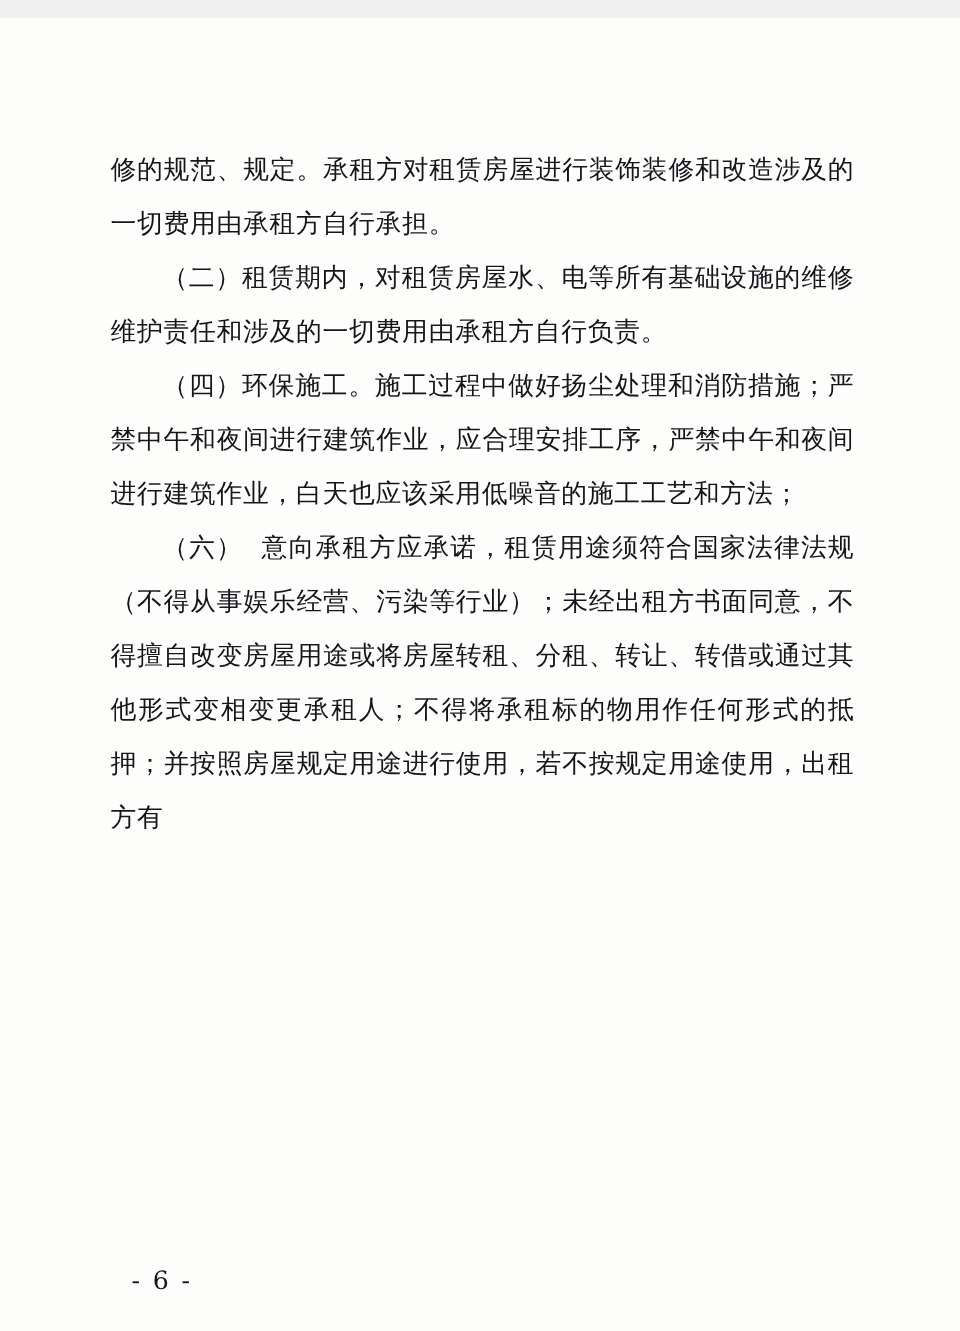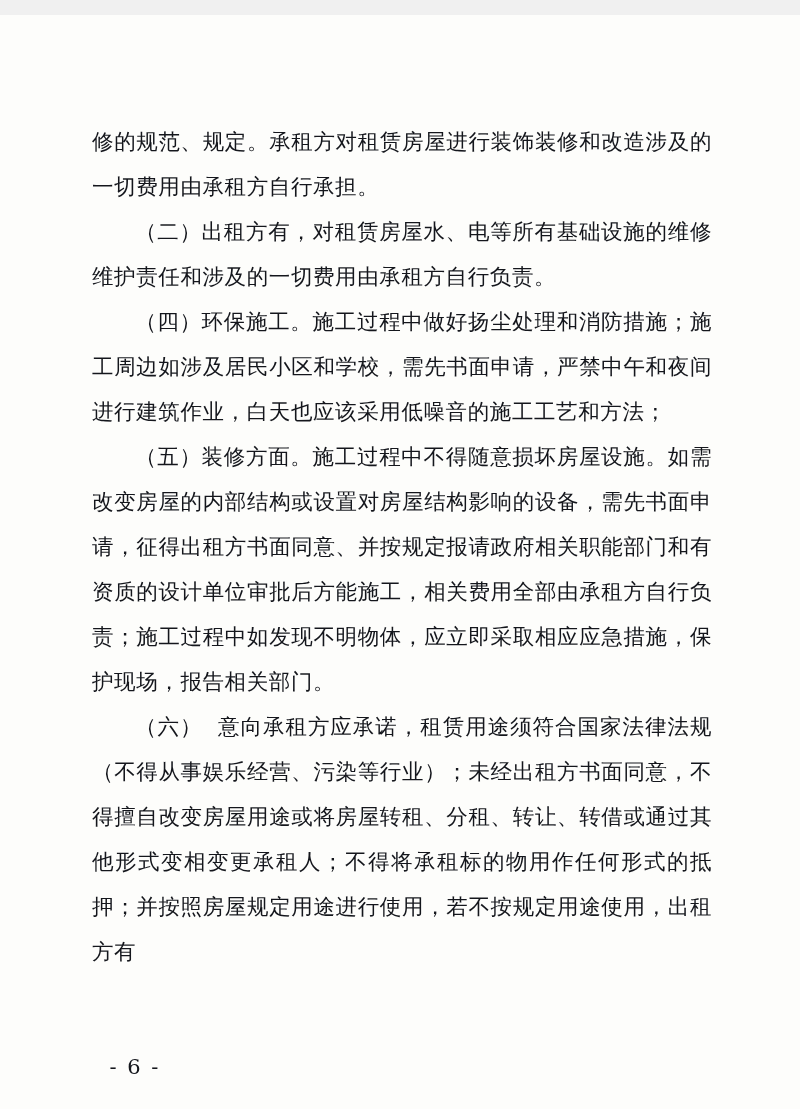"（二）出租方有，对租赁房屋水、电等所有基础设施的维修维护责任和涉及的一切费用由承" p.para { text: 出租方有 -> 租赁期内 }
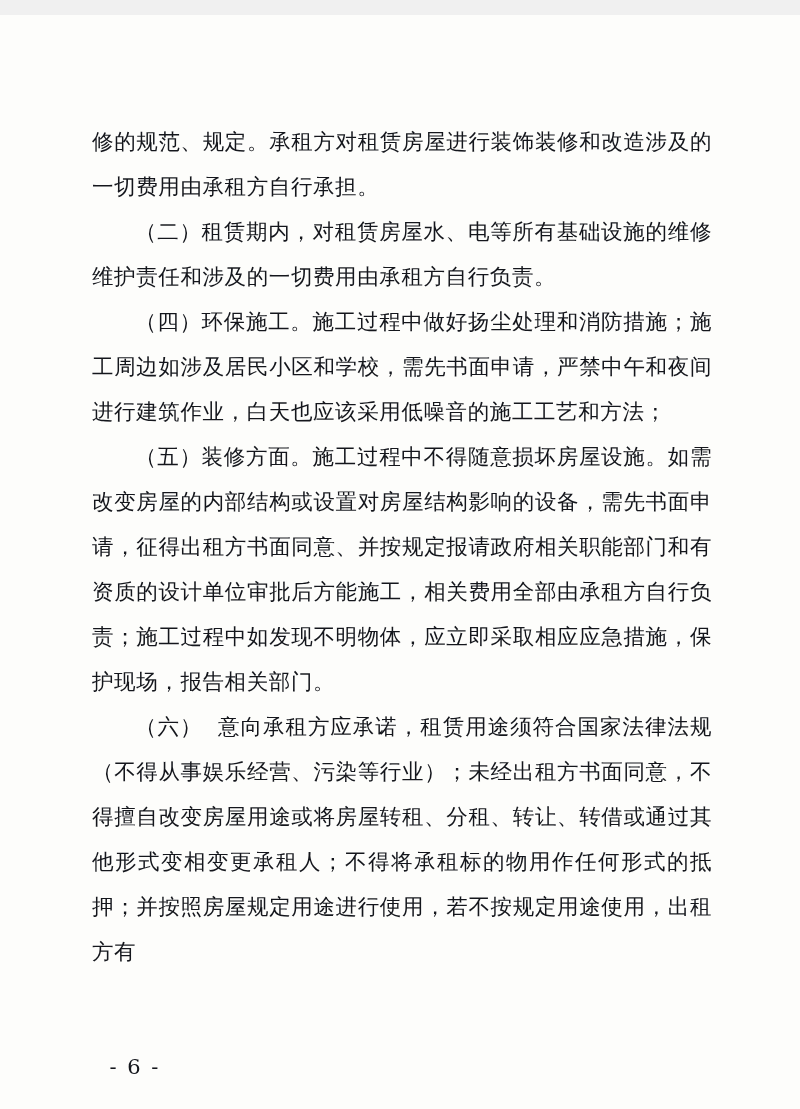"（四）环保施工。施工过程中做好扬尘处理和消防措施；施工周边如涉及居民小区和学校，" p.para { text: 施工周边如涉及居民小区和学校，需先书面申请 -> 严禁中午和夜间进行建筑作业，应合理安排工序 }
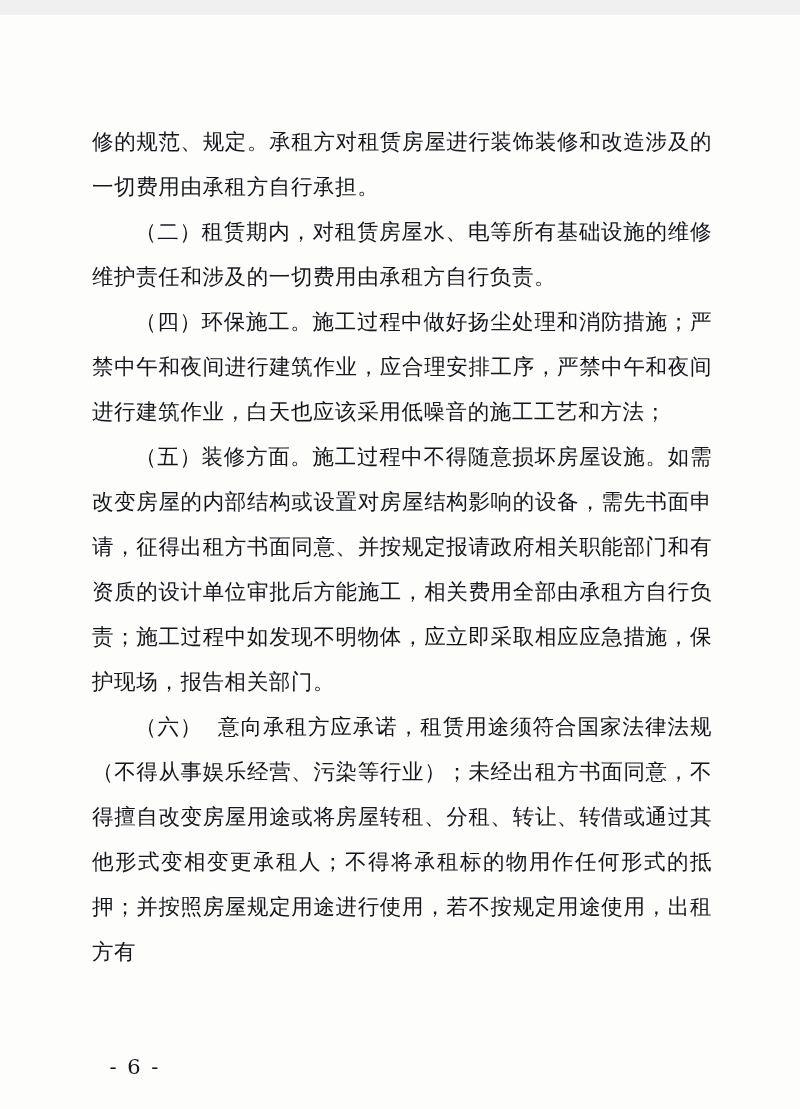"（五）装修方面。施工过程中不得随意损坏房屋设施。如需改变房屋的内部结构或设置对房" p.para { html: <p>（五）装修方面。施工过程中不得随意损坏房屋设施。如需改变房屋的内部结构或设置对房屋结构影响的设备，需先书面申请，征得出租方书面同意、并按规定报请政府相关职能部门和有资质的设计单位审批后方能施工，相关费用全部由承租方自行负责；施工过程中如发现不明物体，应立即采取相应应急措施，保护现场，报告相关部门。</p> -> none }
